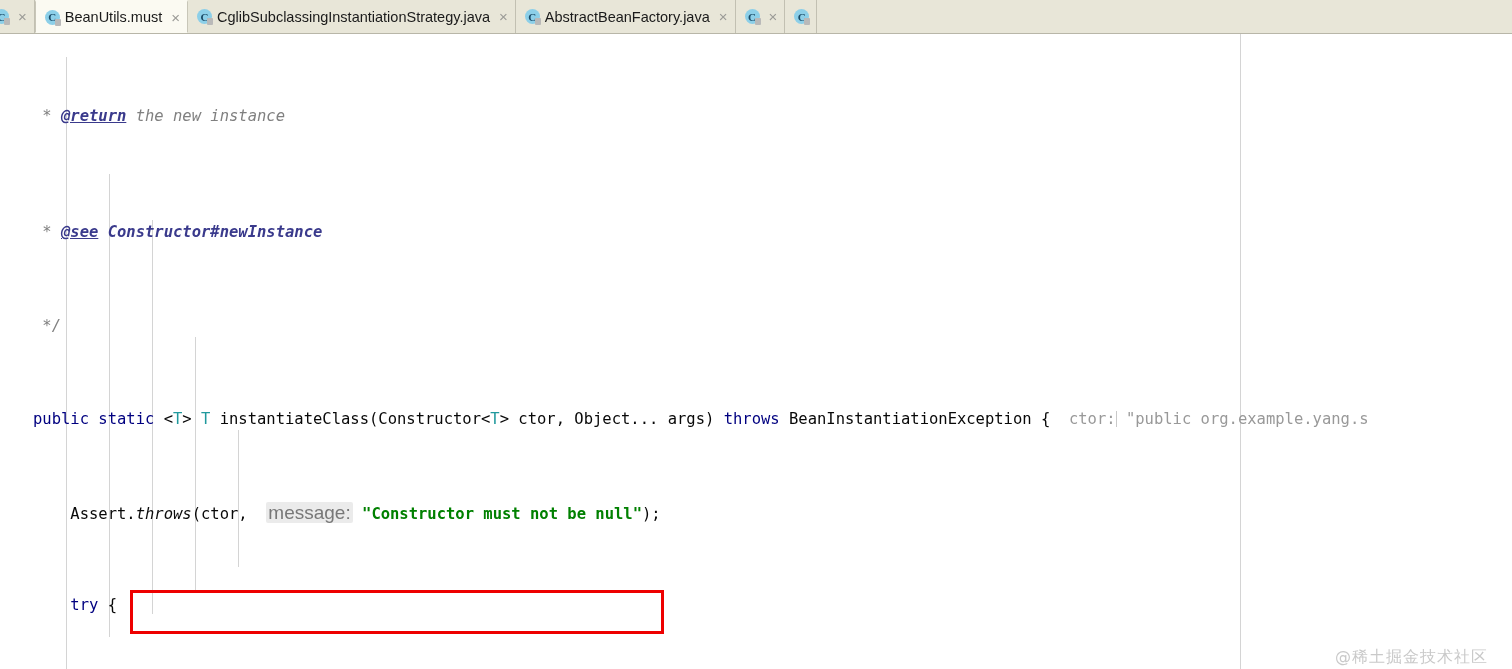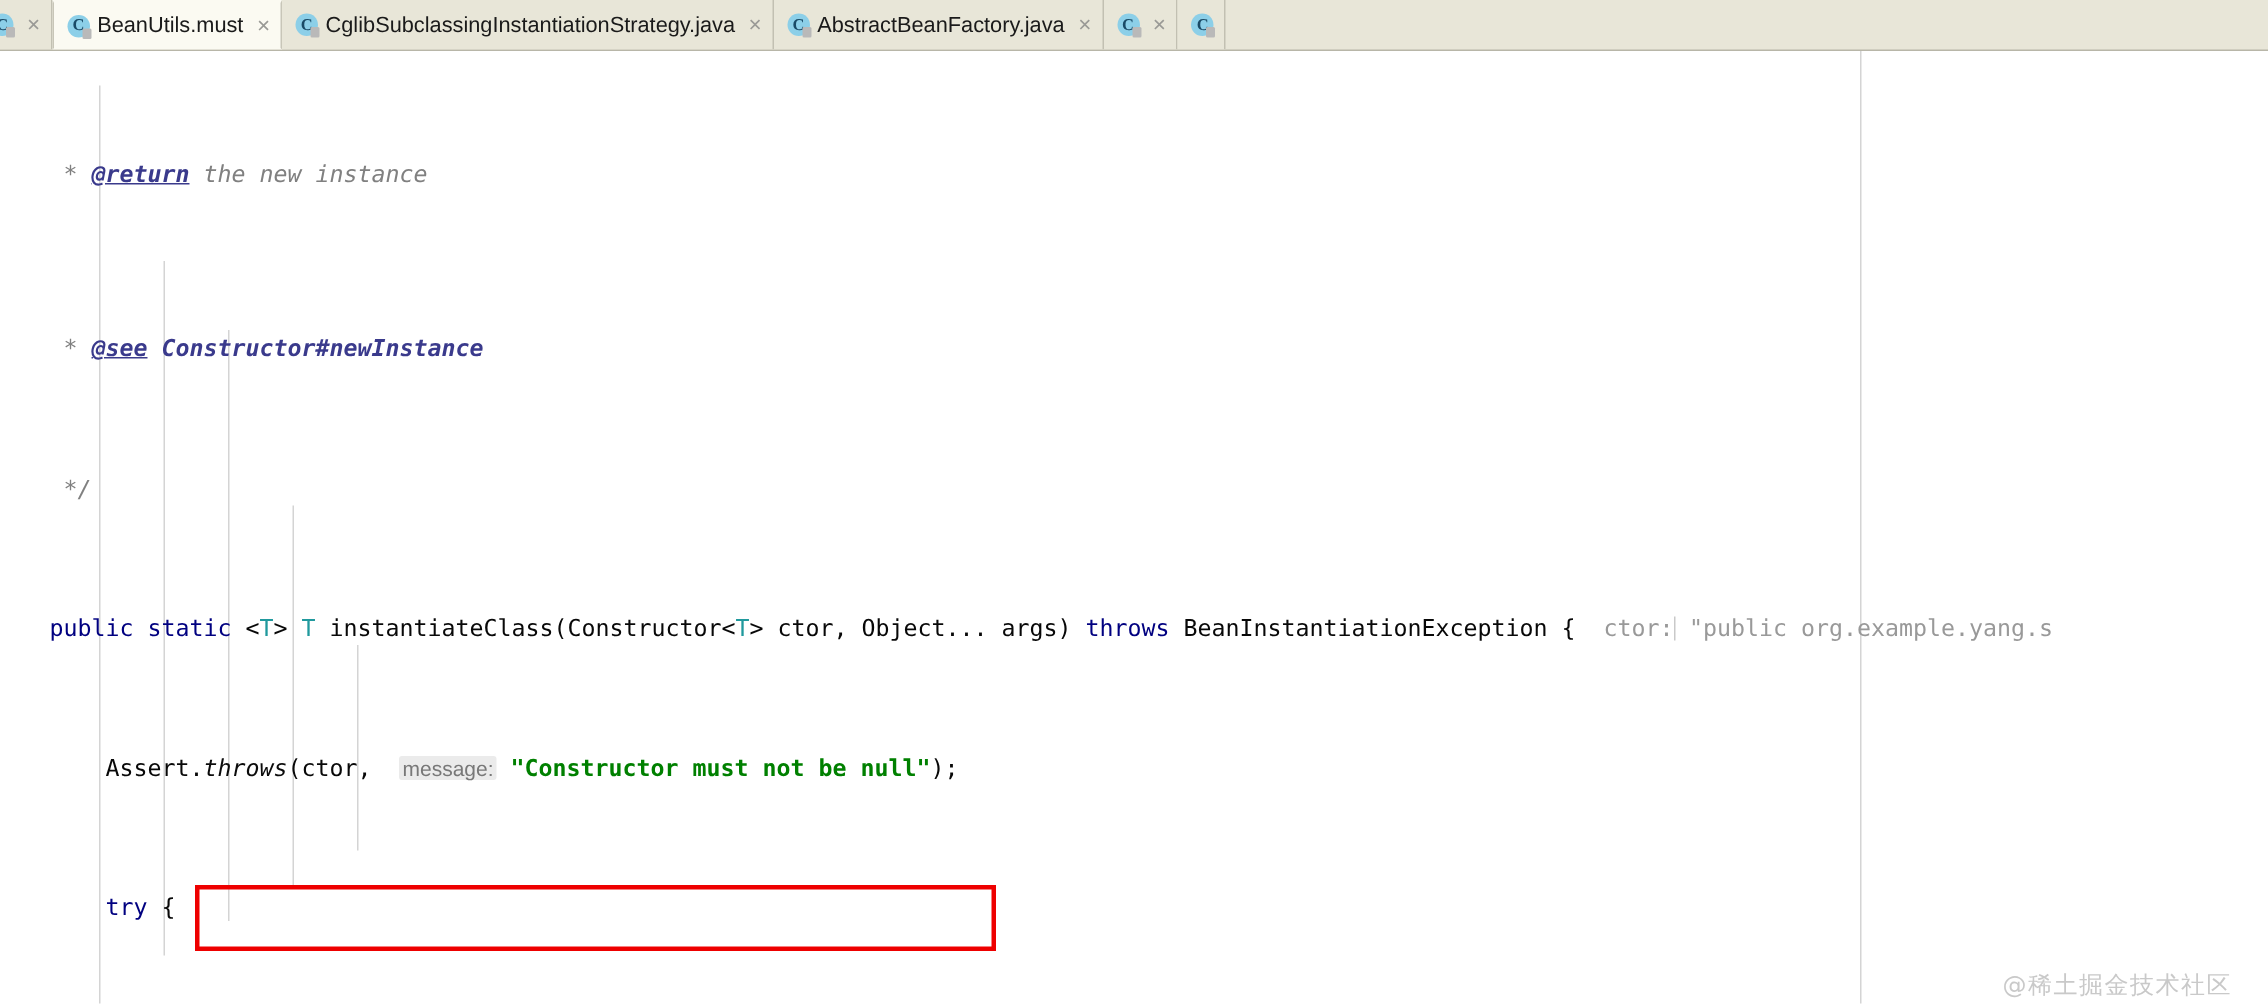"message:" .paramhint { font-size: 14px -> 19px }
